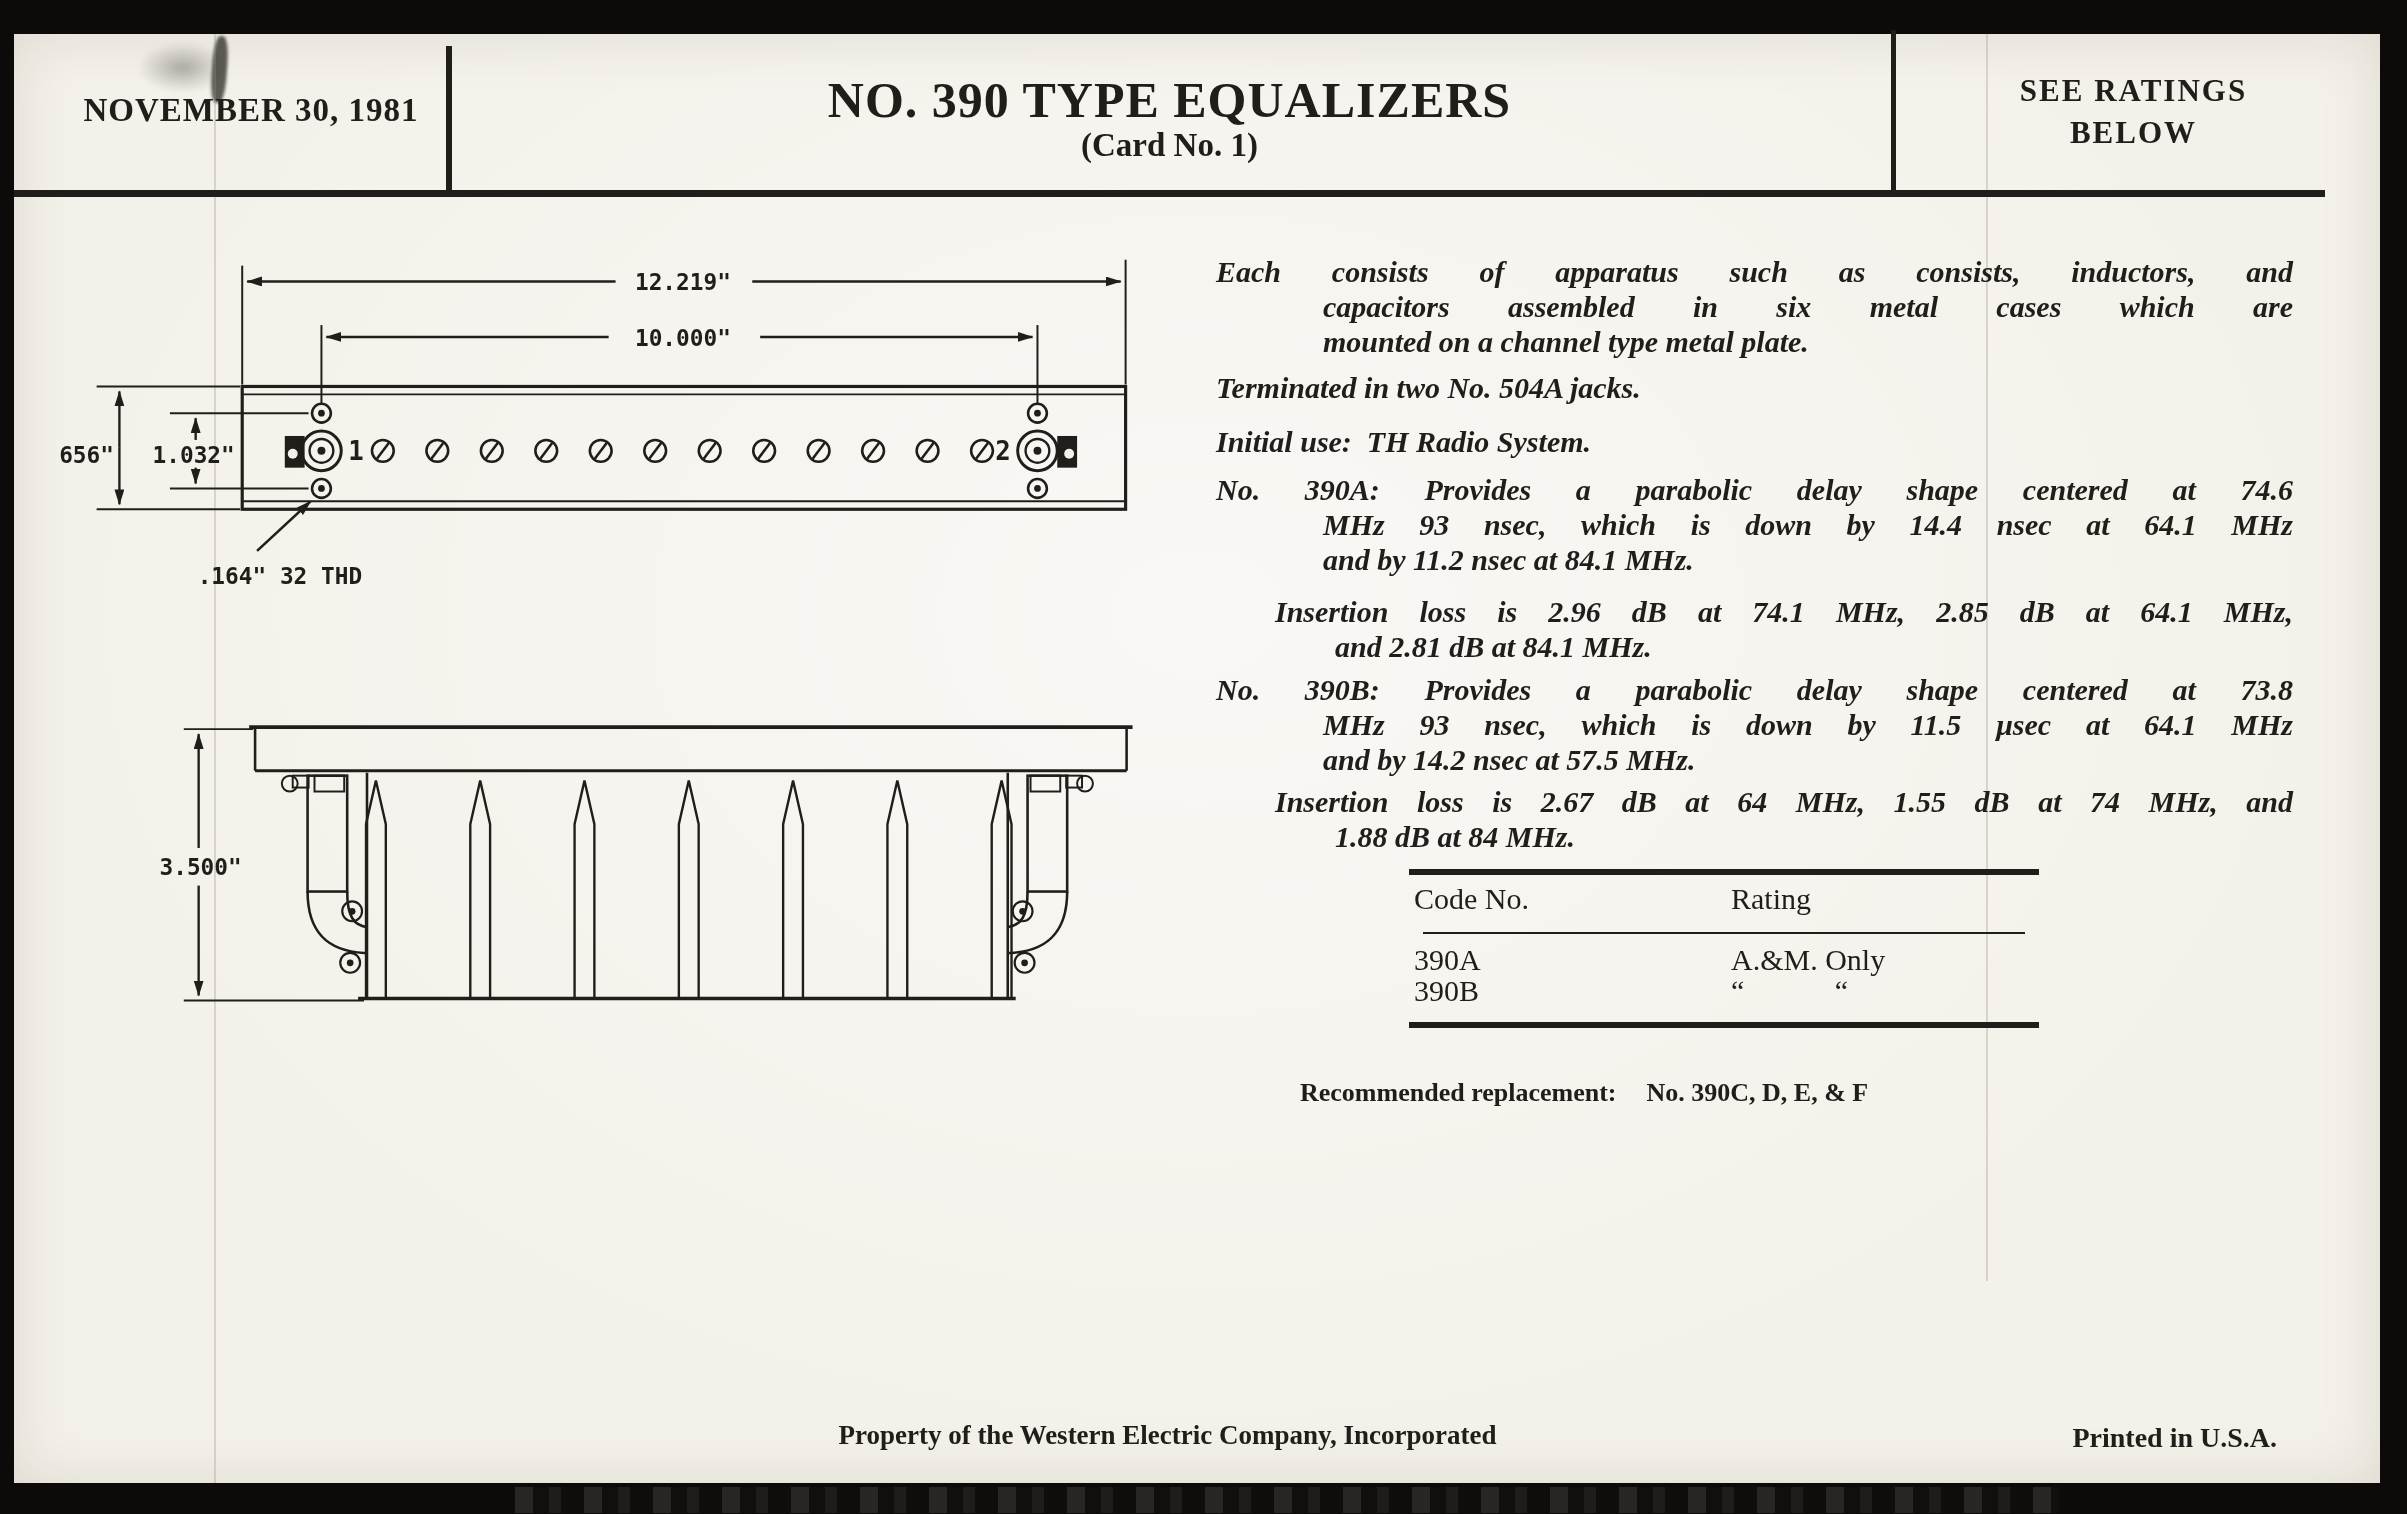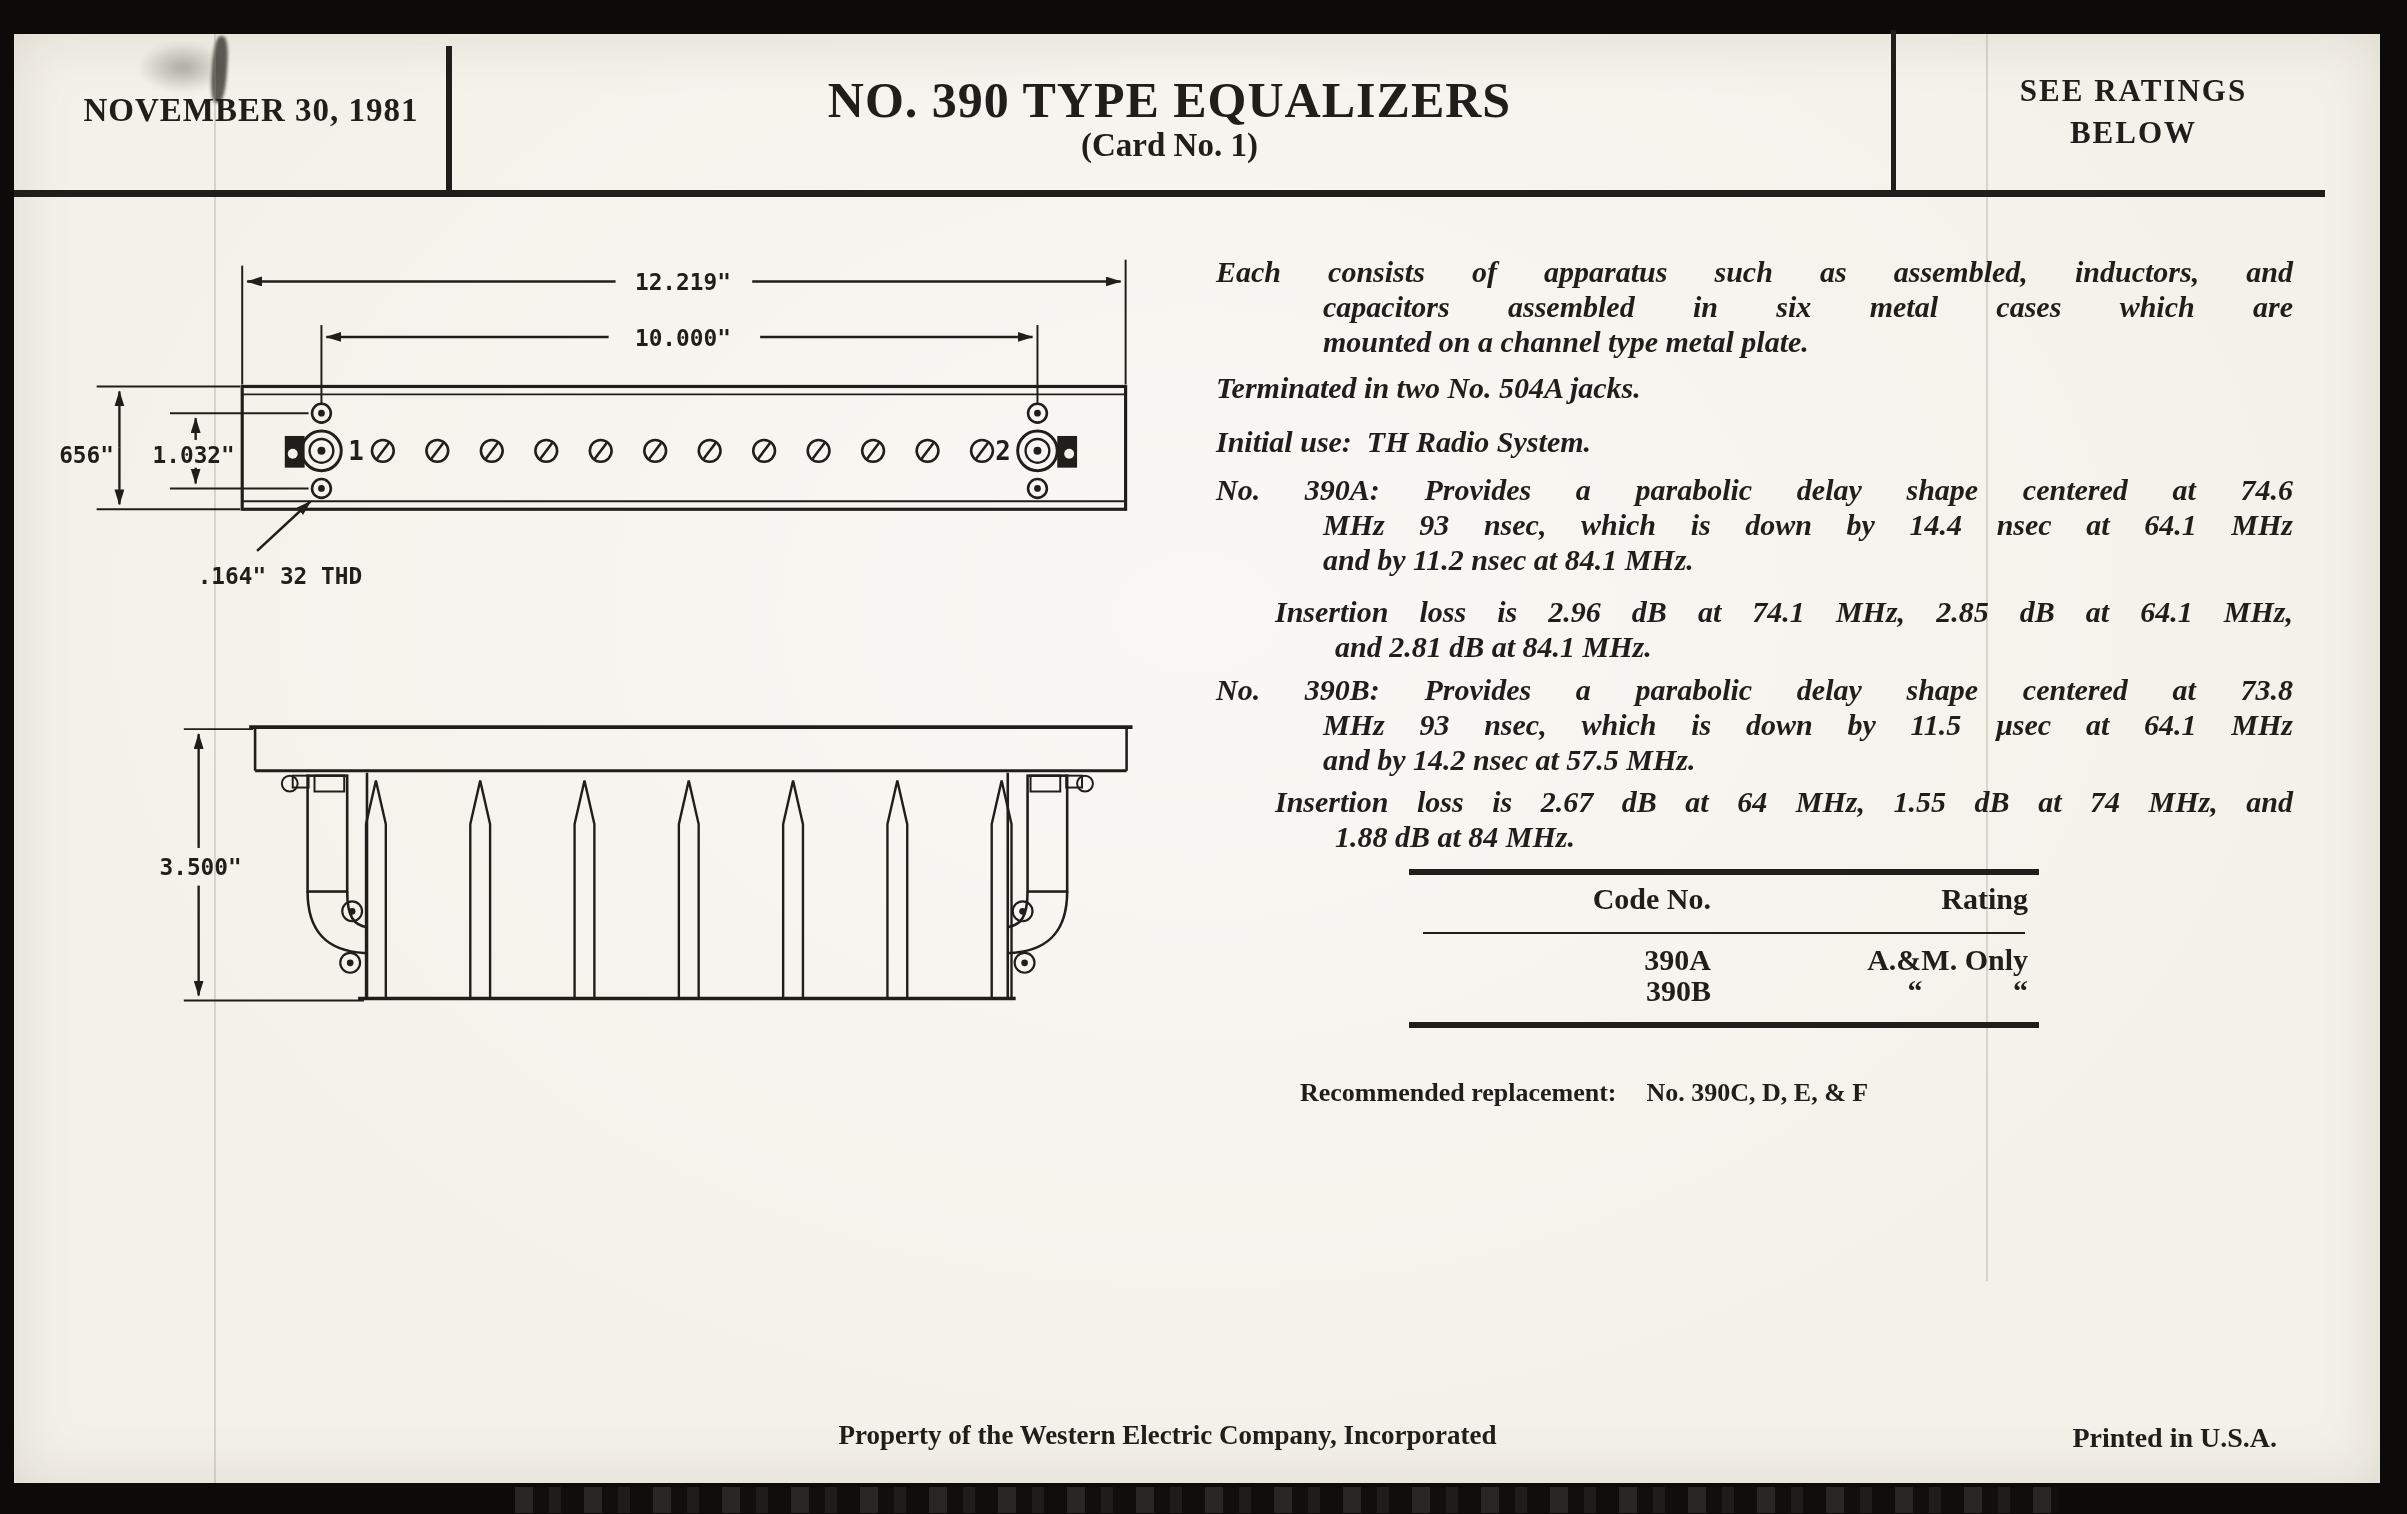"assembled," span { text: assembled -> consists }
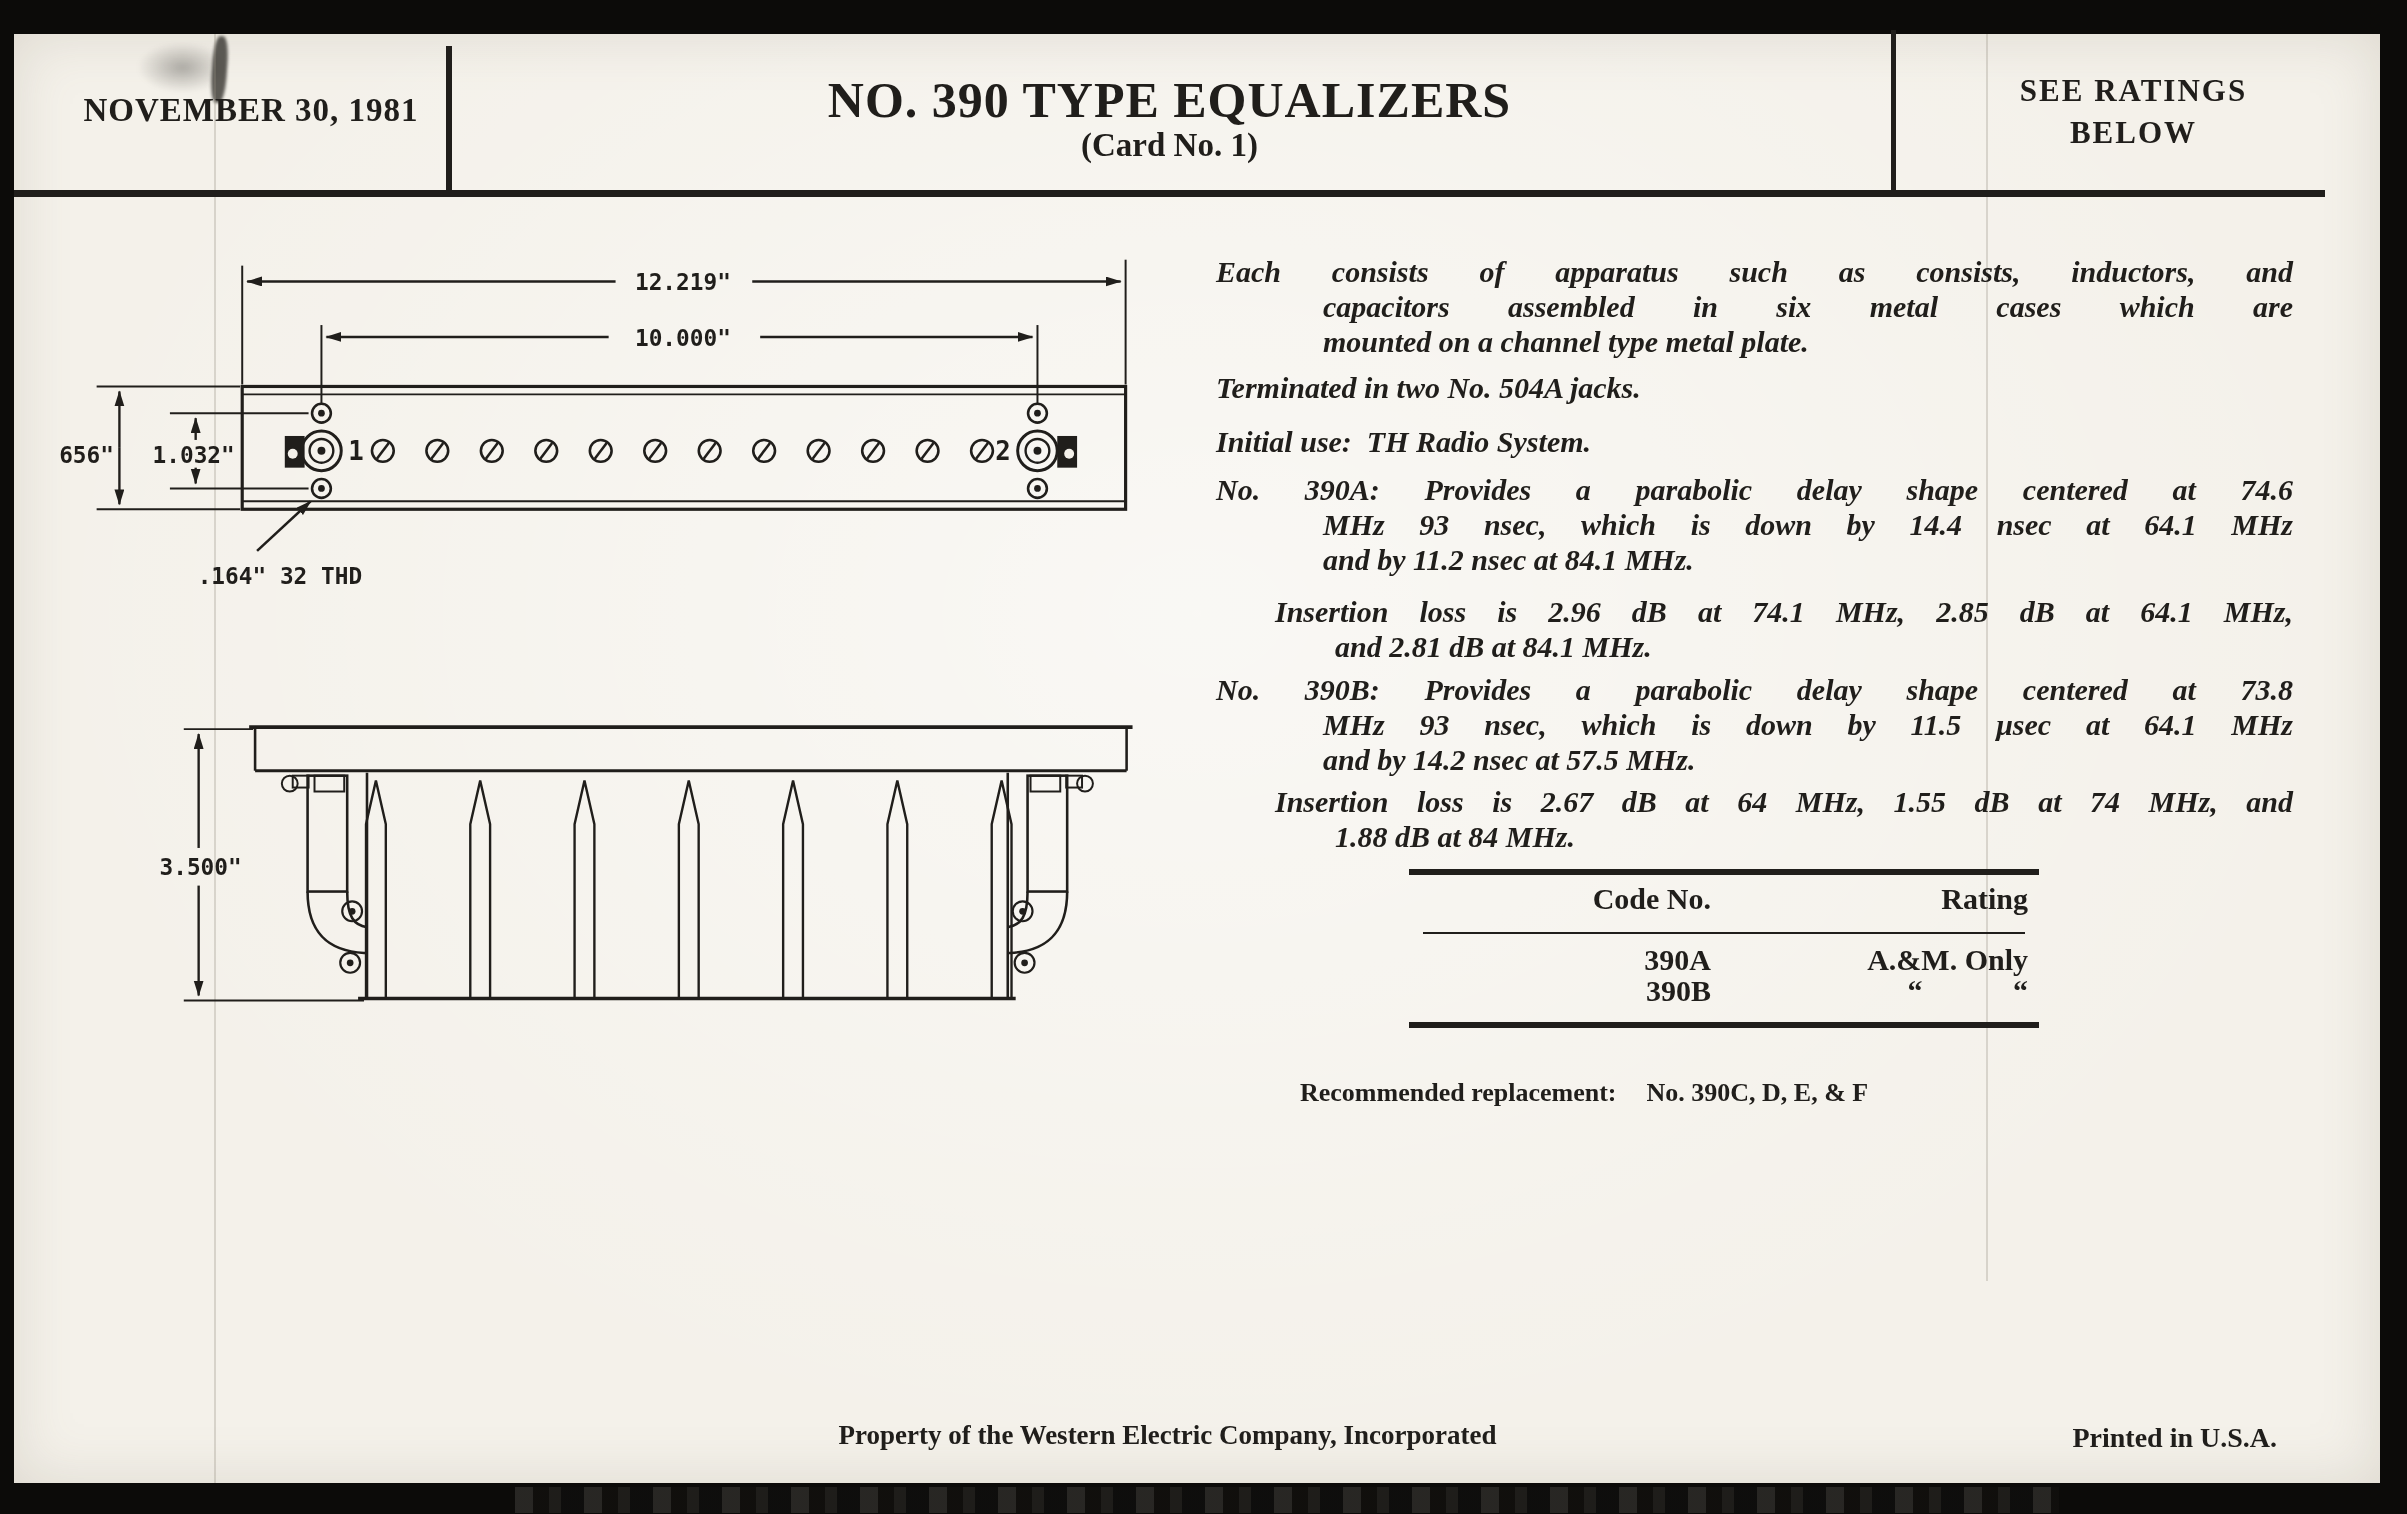"Code No." .tbl-cell { font-weight: bold -> normal; text-align: right -> left }
